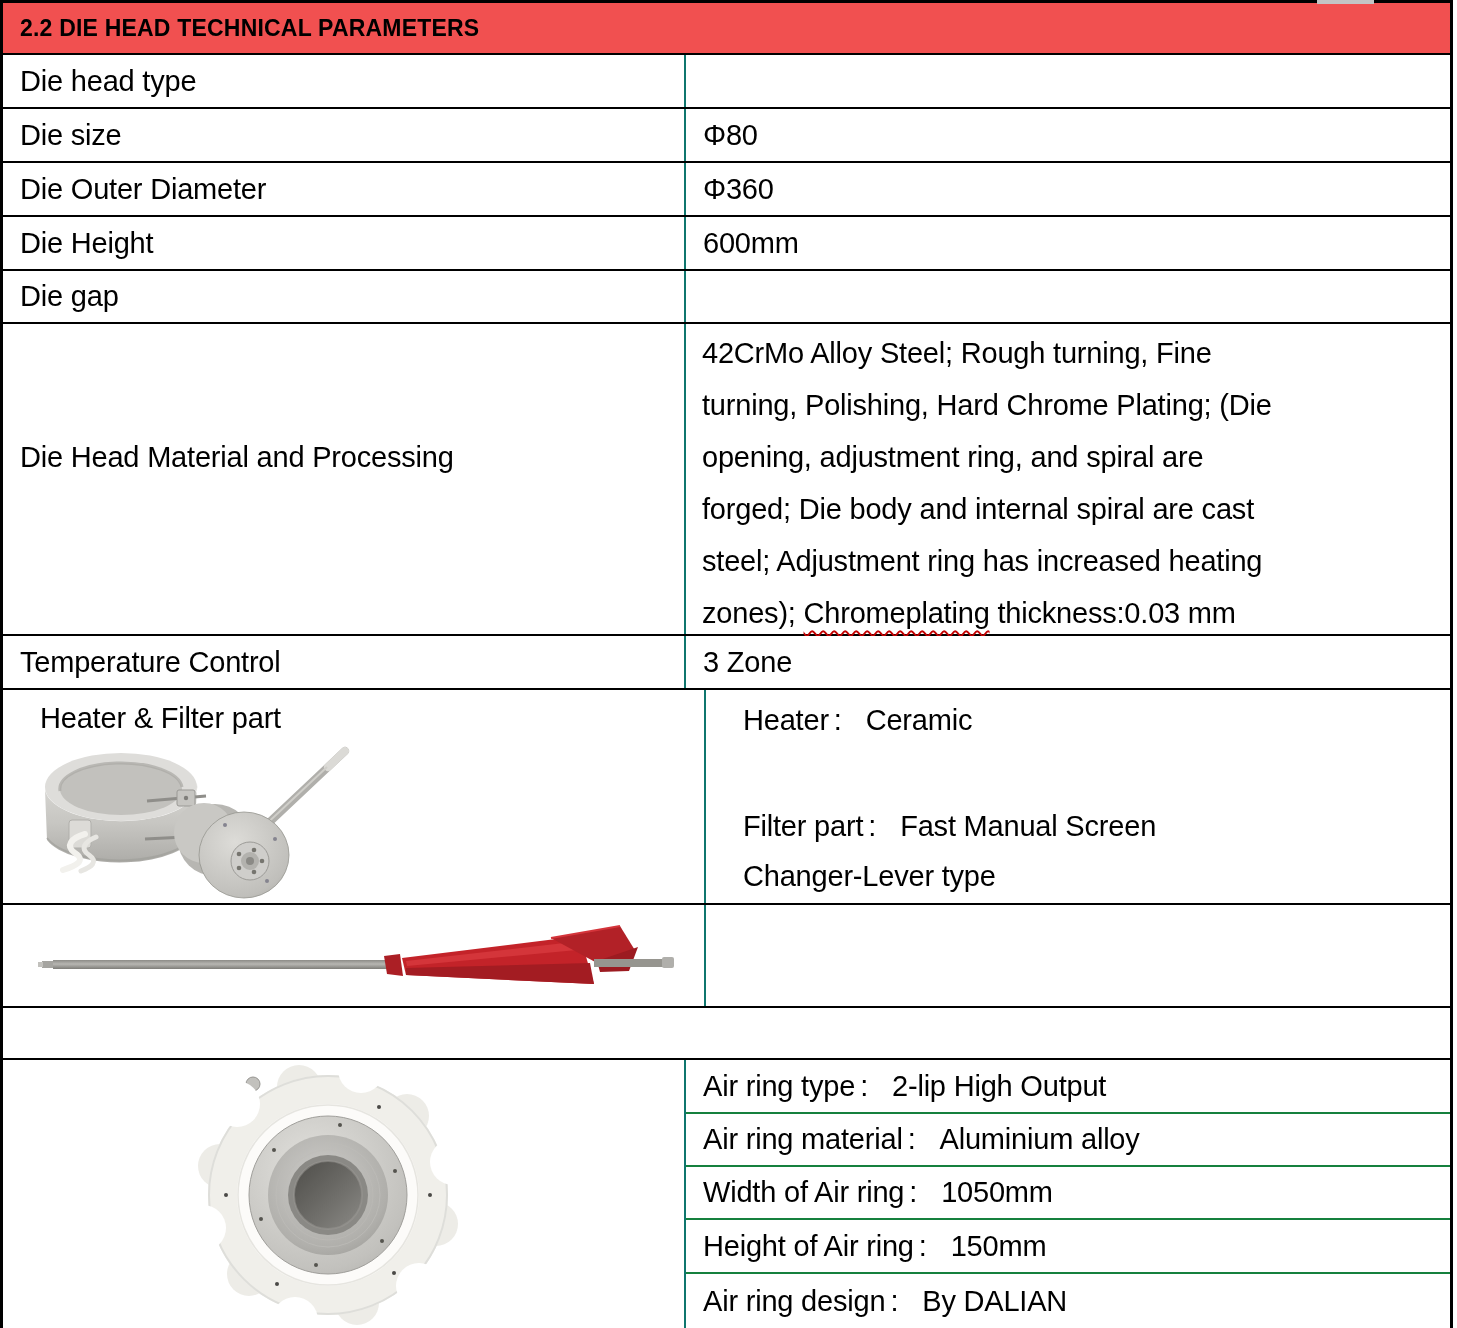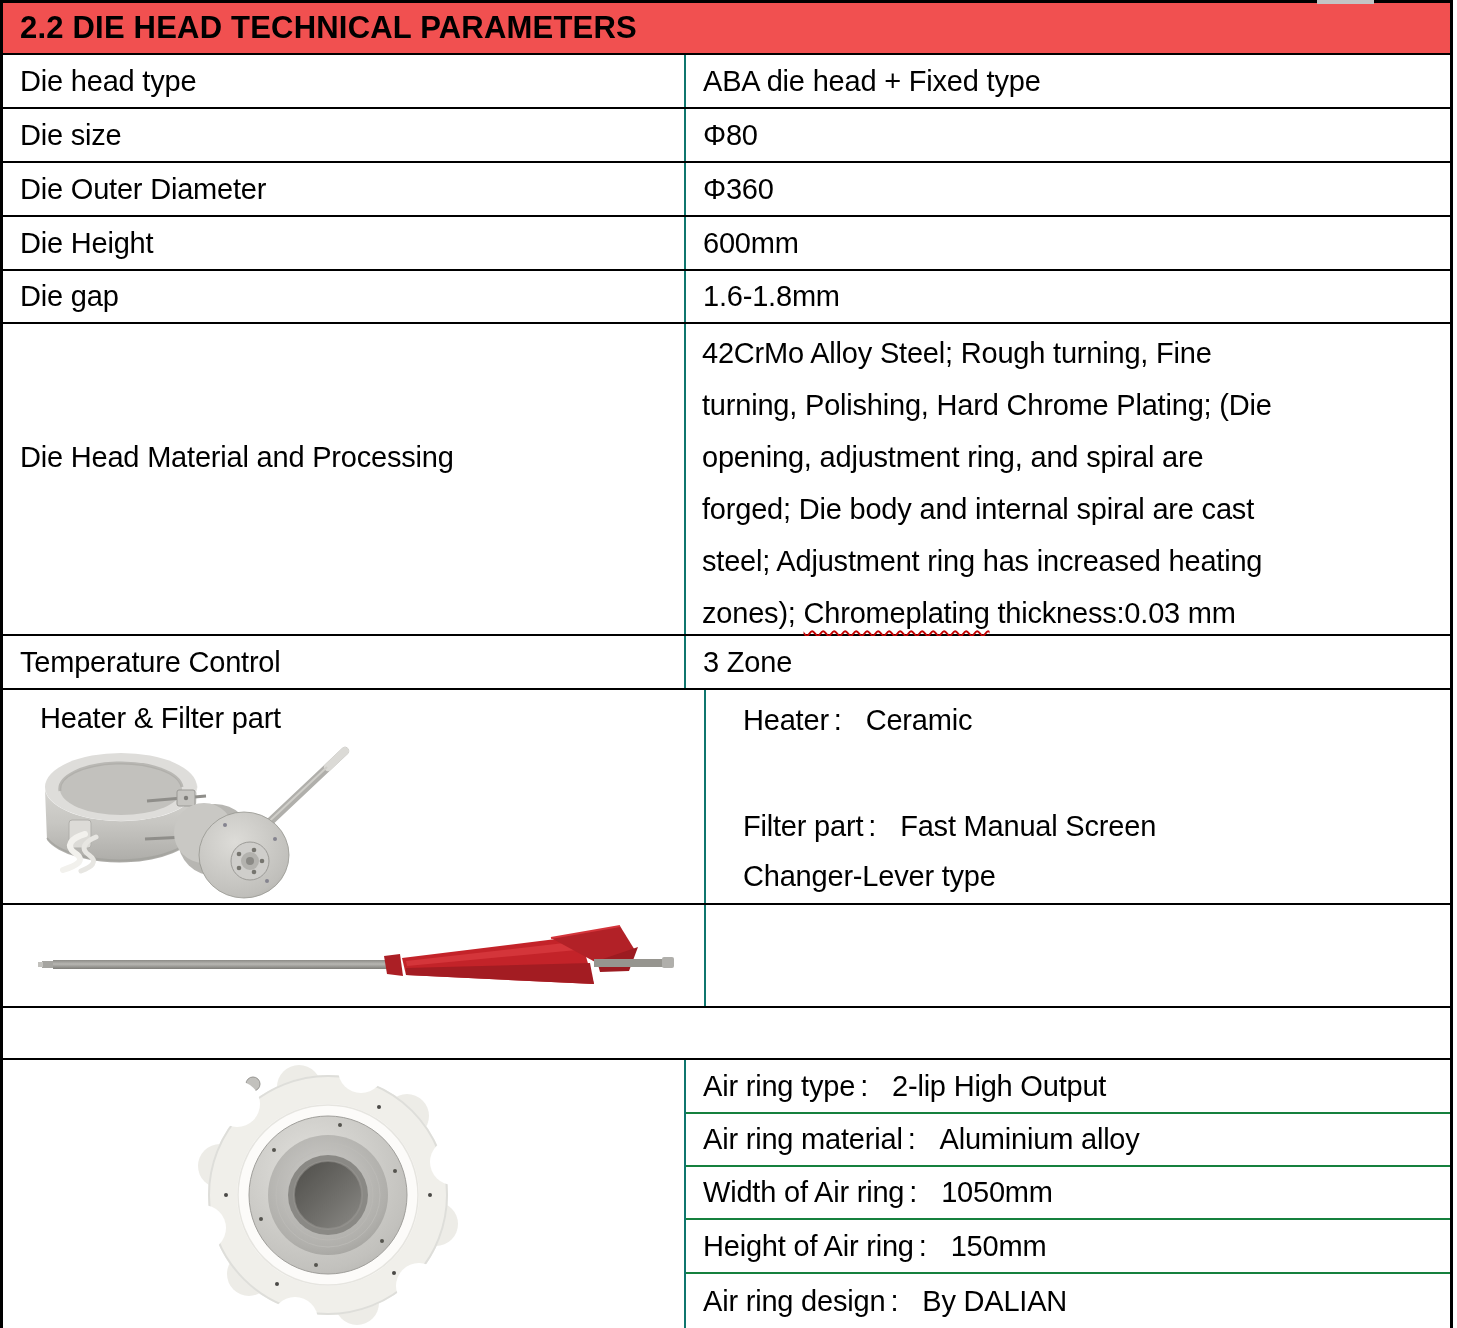"2.2 DIE HEAD TECHNICAL PARAMETERS" .hdr { font-size: 31px -> 23px }
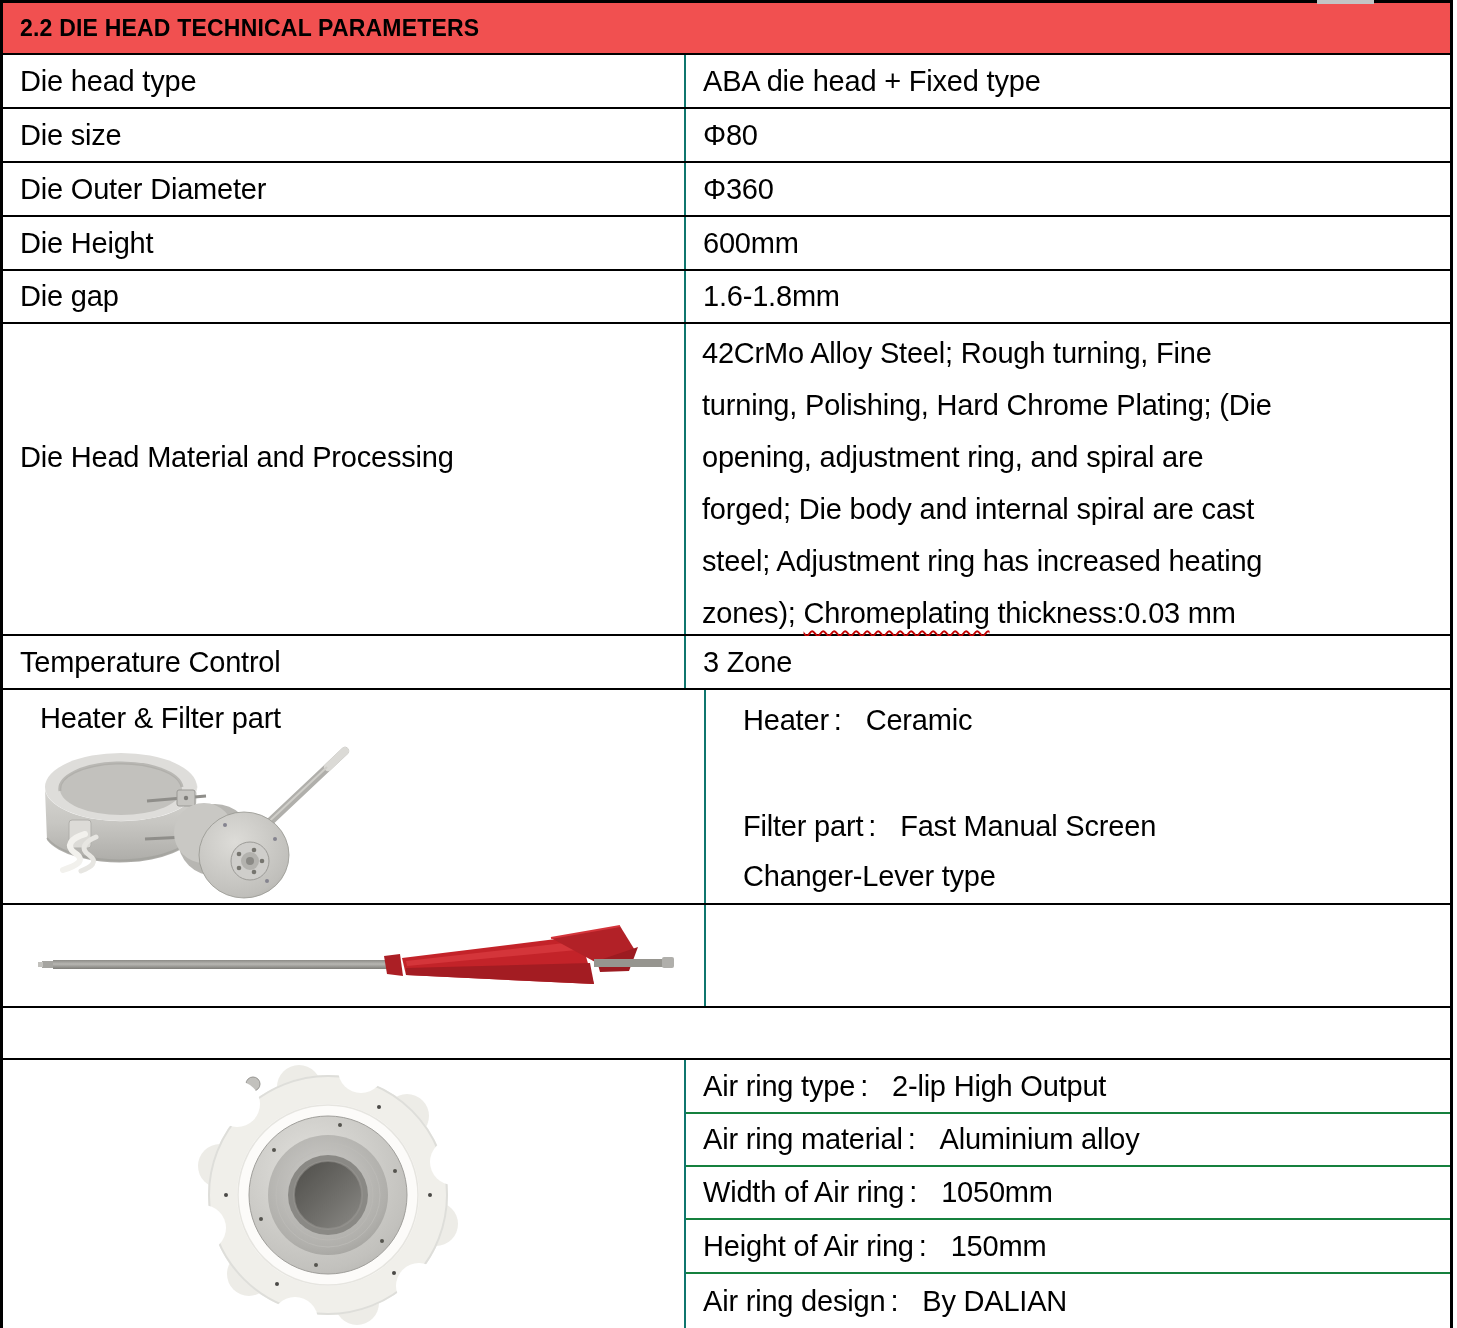"ABA die head + Fixed" div.cr { html: <div> <span>ABA die head + Fixed type</span> </div> -> none }
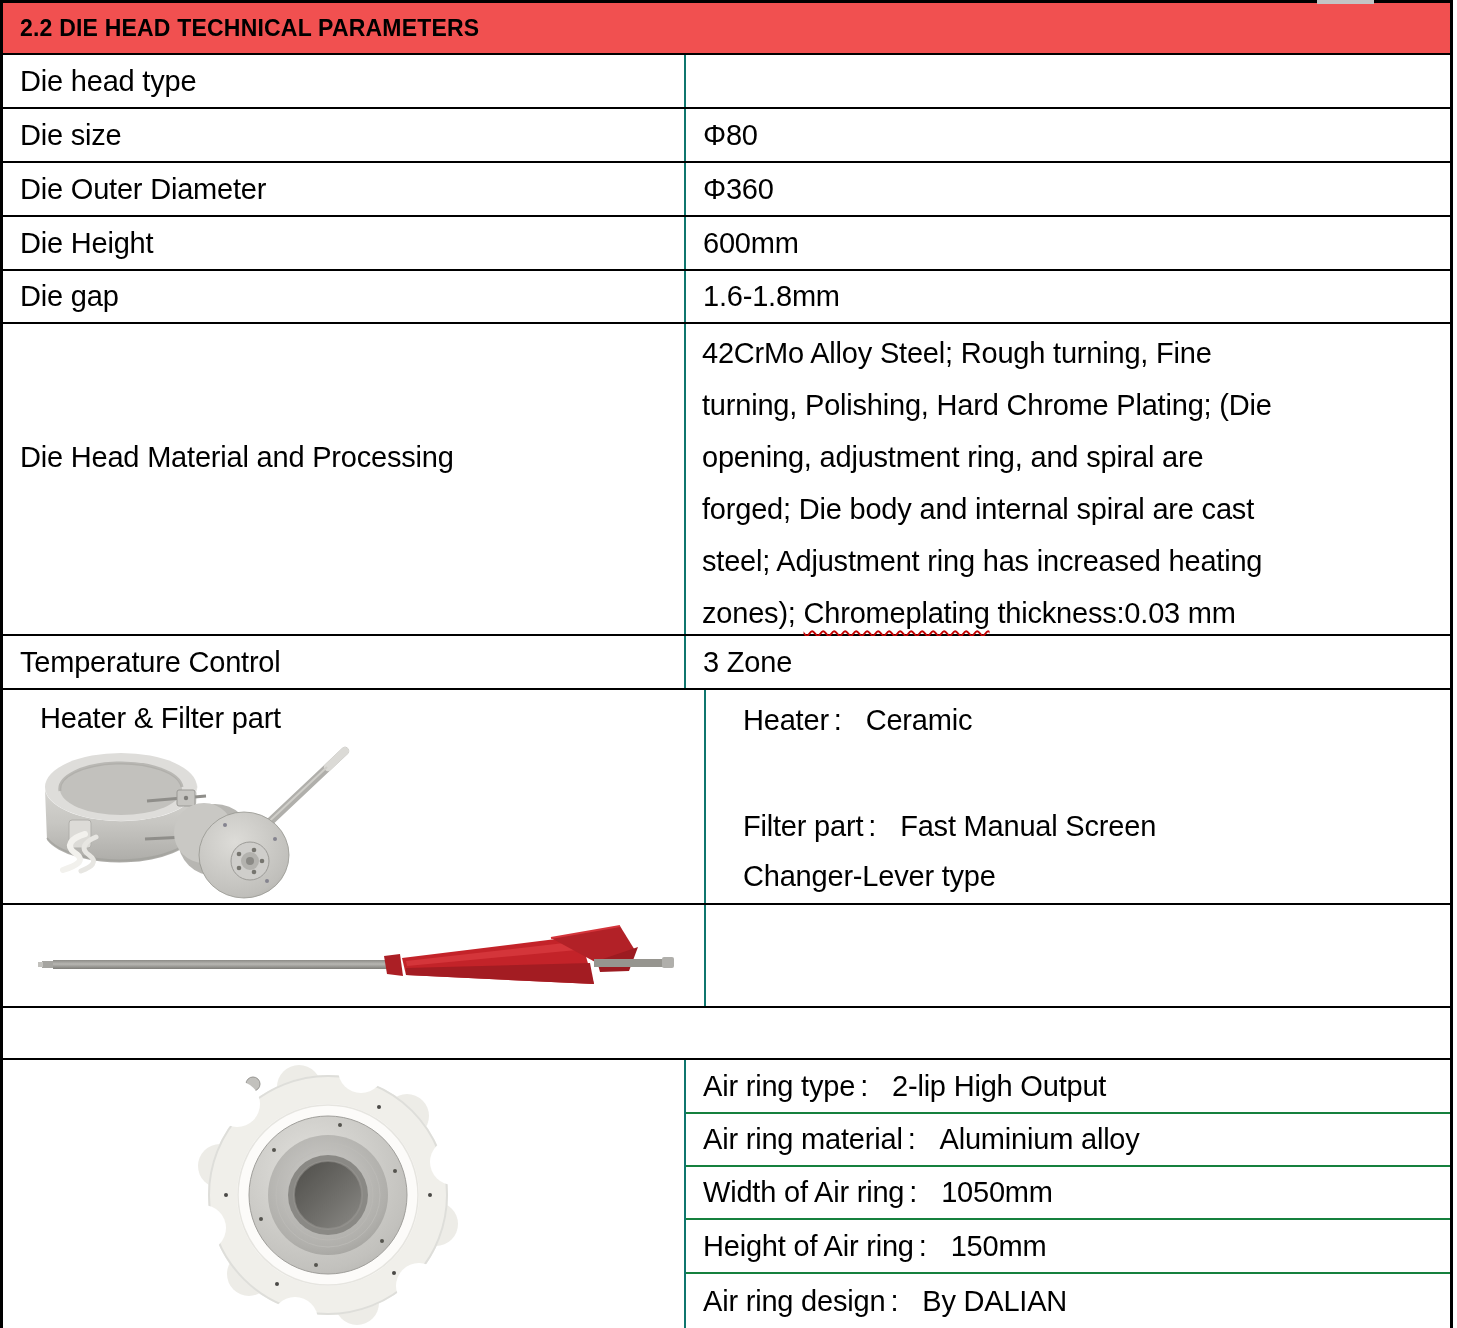"1.6-1.8mm" div.cr { html: <div> <span>1.6-1.8mm</span> </div> -> none }
